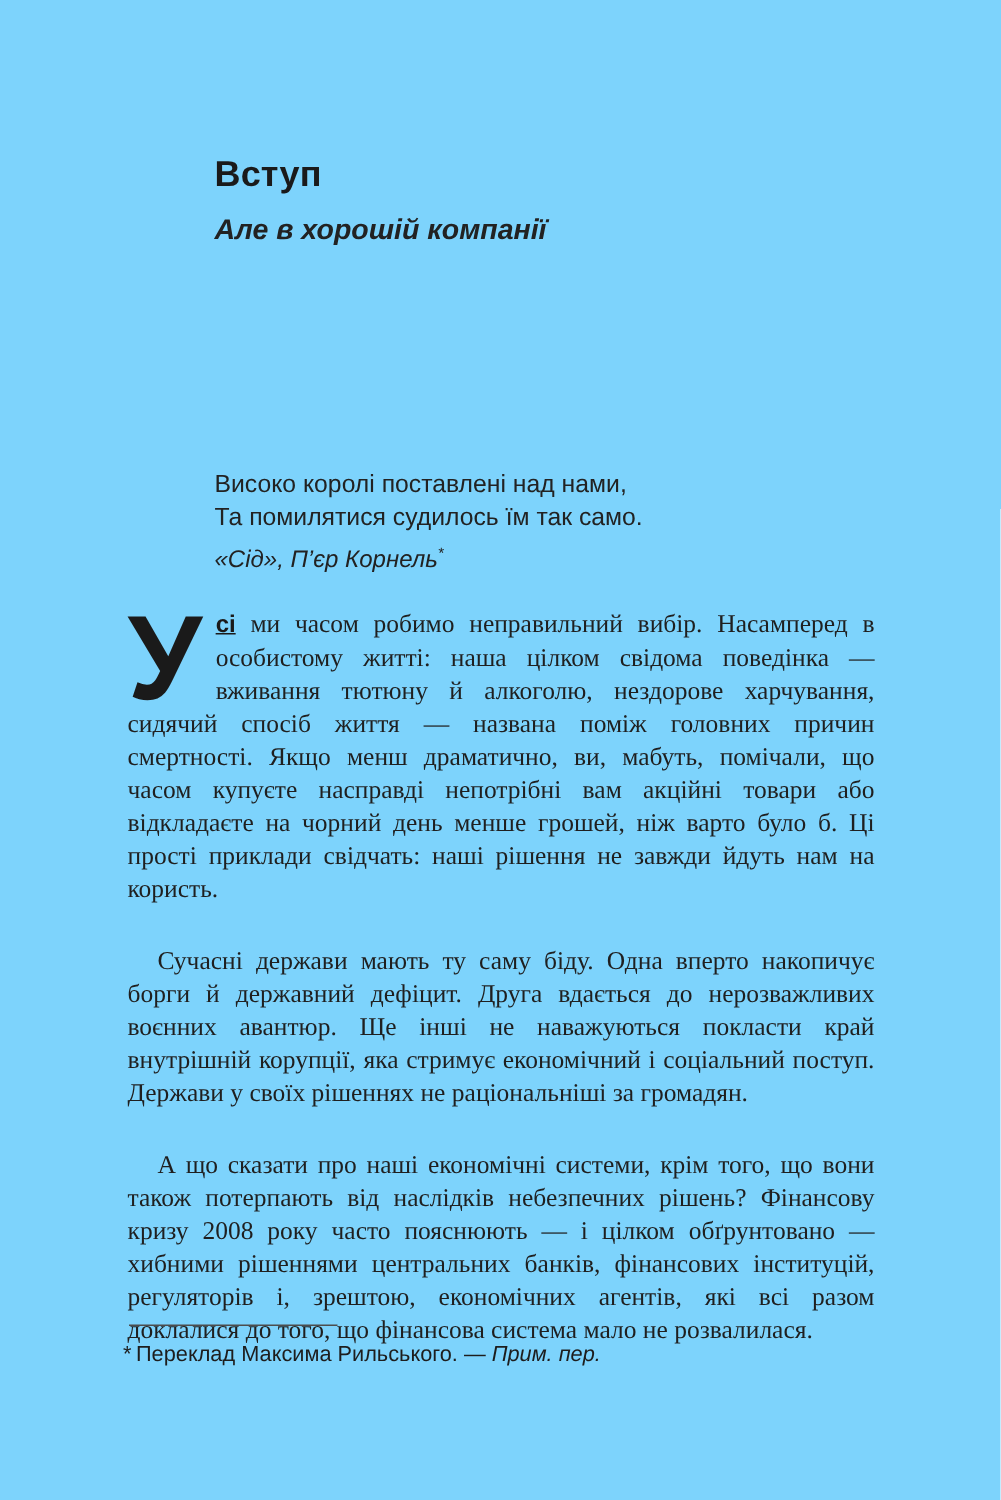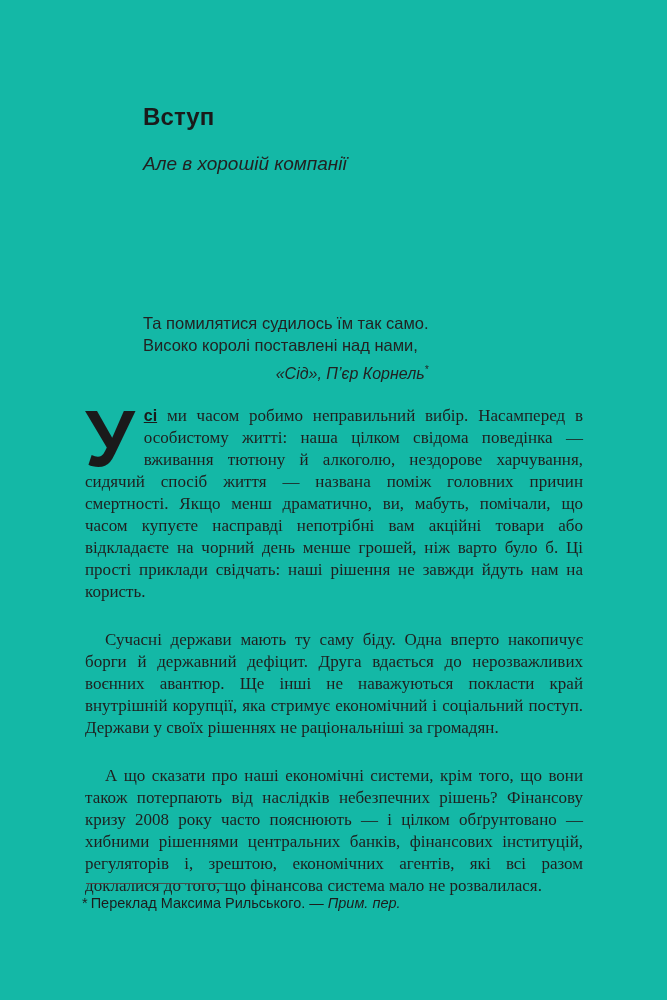"Вступ" .page { background: #14b8a6 -> #7dd3fc }
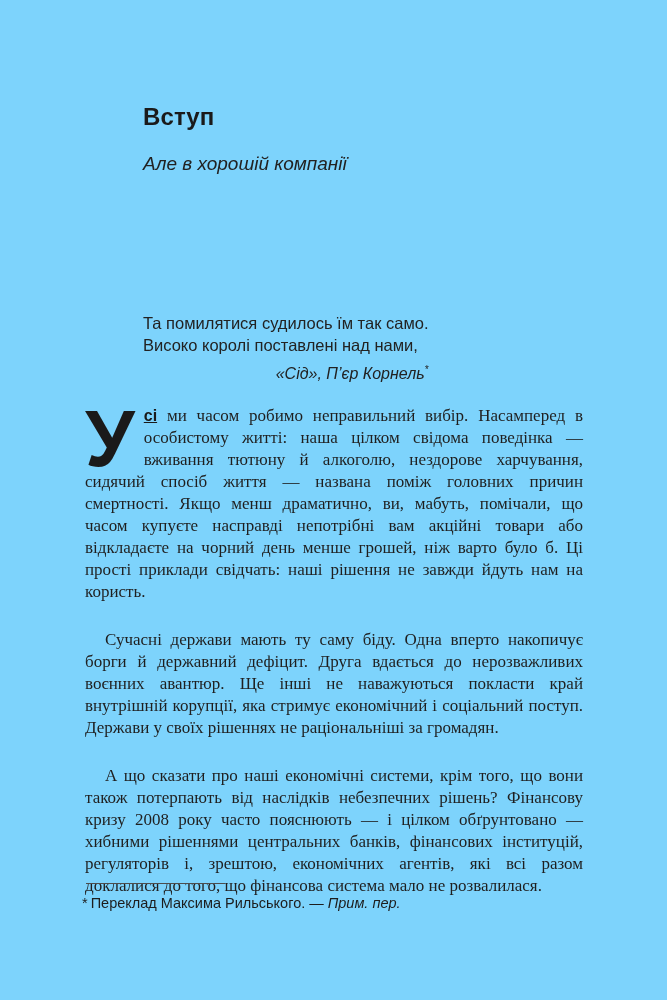"Але в хорошій компанії" .chapter-subtitle { font-weight: normal -> bold; margin-top: 20px -> 10px }
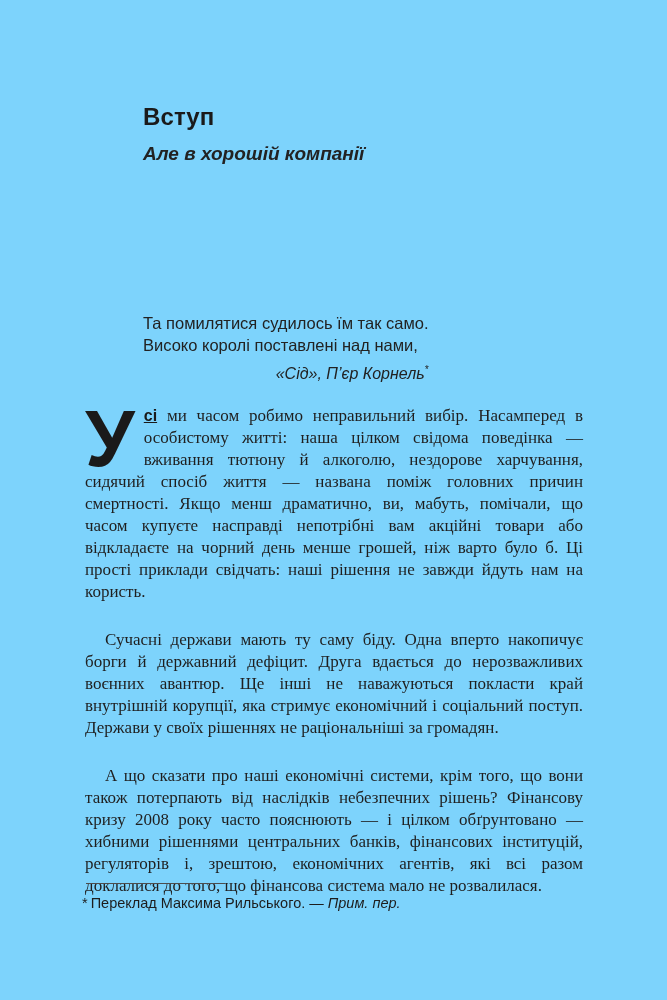"Та помилятися судилось їм так" div.epigraph-line { order: before "Високо королі поставлені над нами," -> after "Високо королі поставлені над нами," }
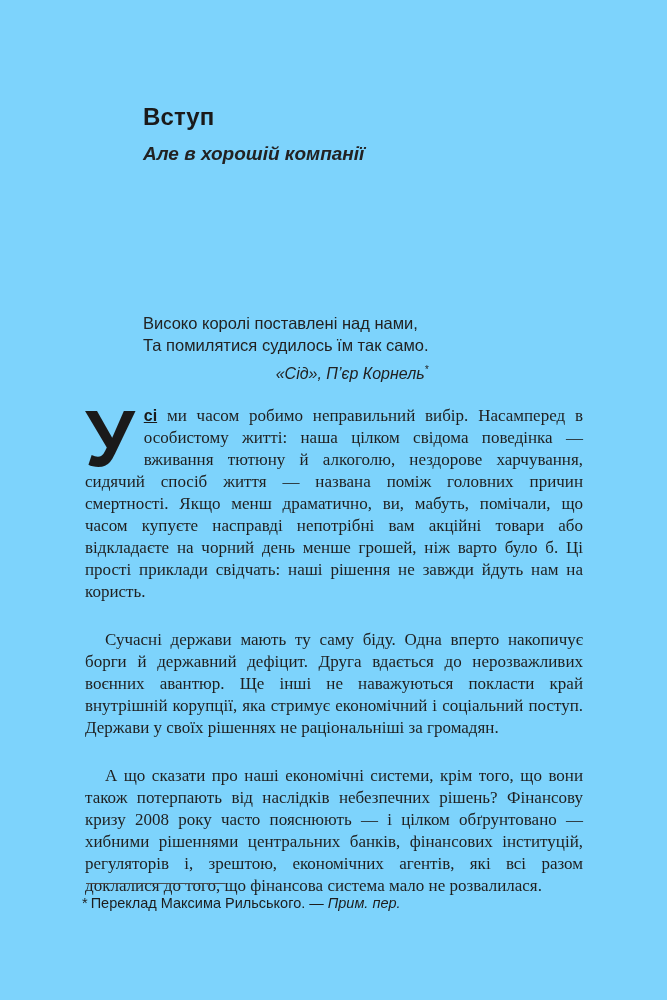"«Сід», П’єр Корнель*" .epigraph-attribution { text-align: right -> left }
